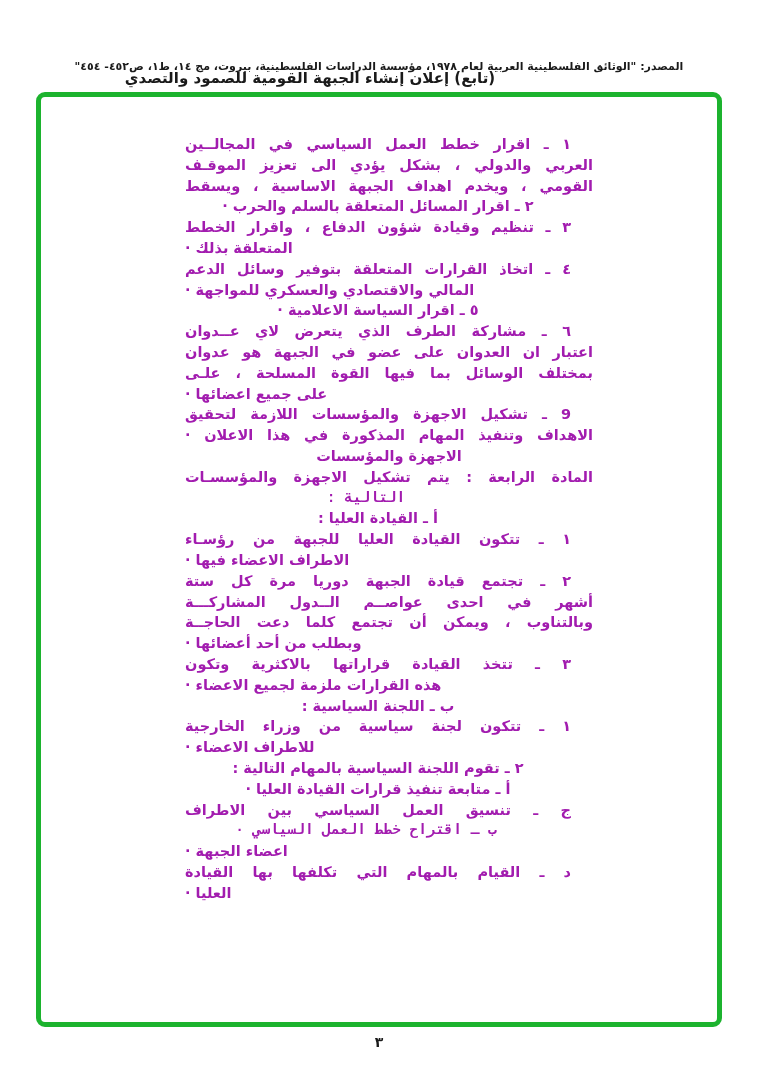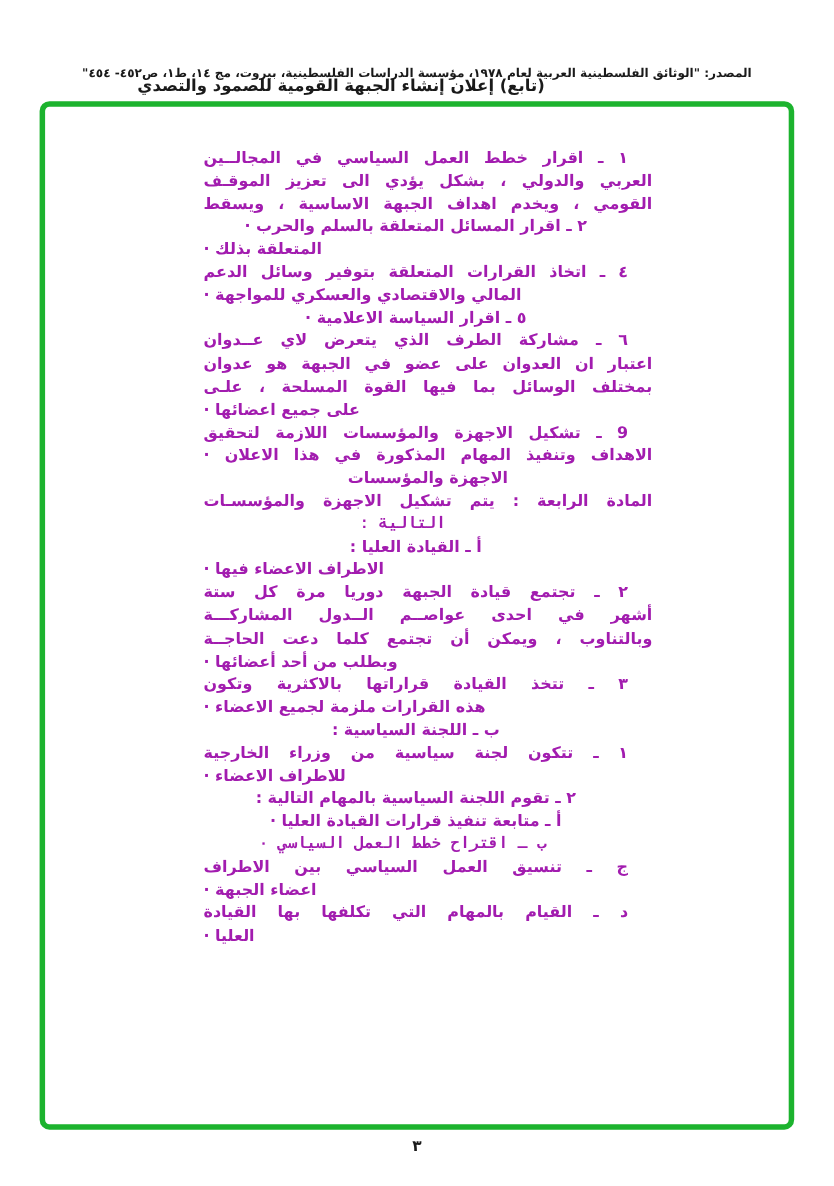"٣ ـ تنظيم وقيادة شؤون" div.ln { html: none -> <div>٣ ـ تنظيم وقيادة شؤون الدفاع ، واقرار الخطط</div> }
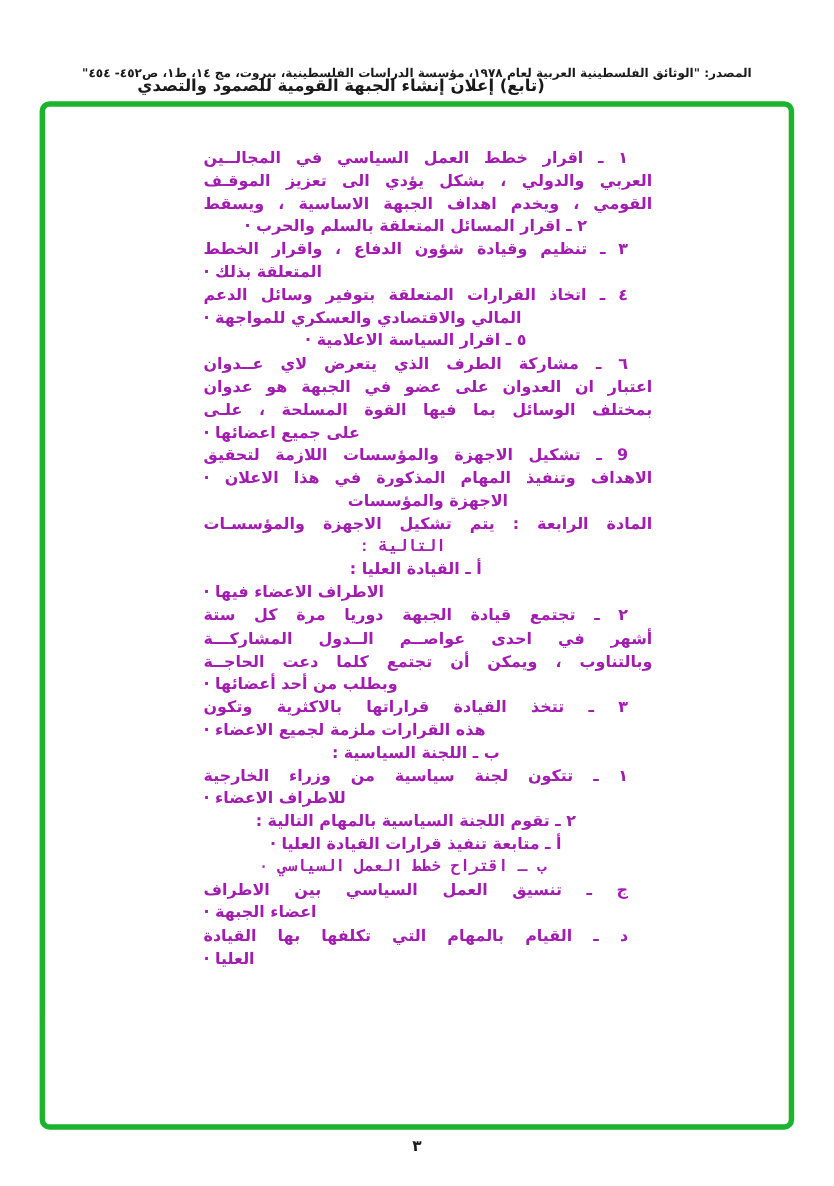"١ ـ تتكون القيادة العليا" div.ln { html: none -> <div>١ ـ تتكون القيادة العليا للجبهة من رؤسـاء</div> }
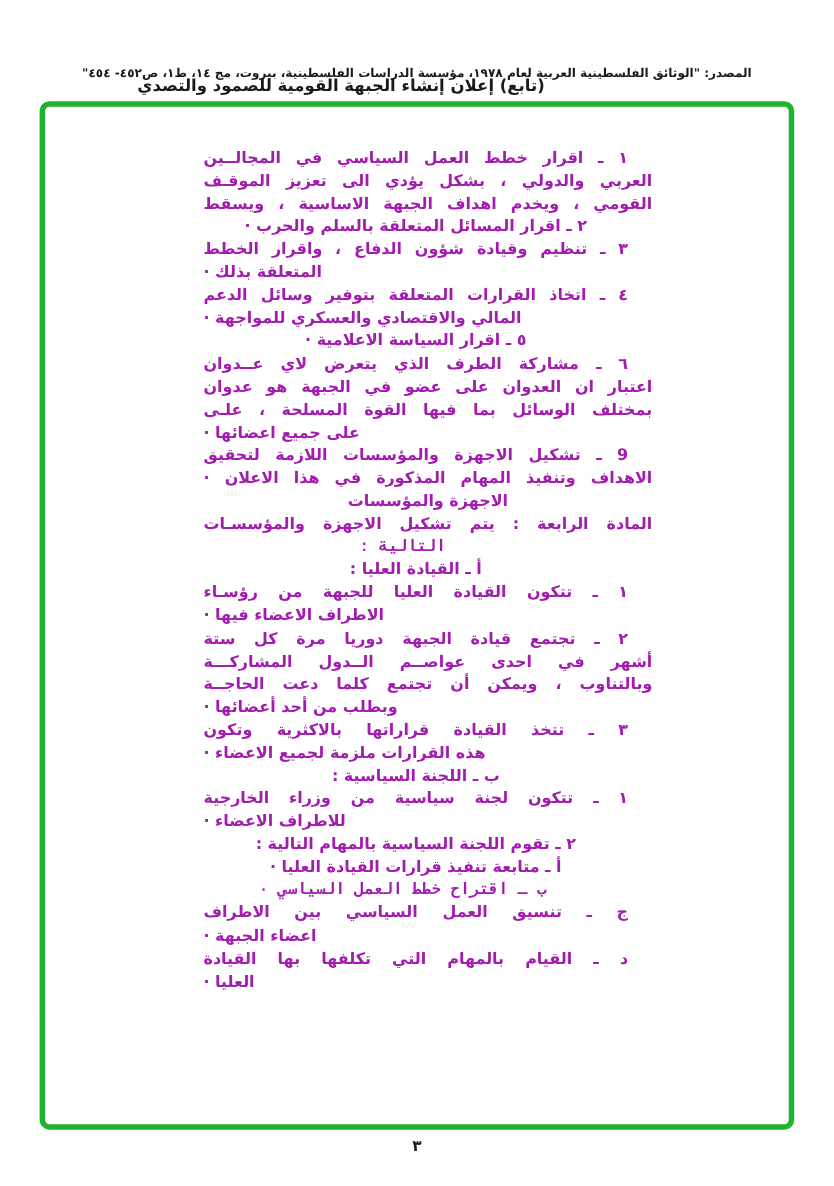"ب ـ اقتراح خطط العمل" div.ln { order: before "ج ـ تنسيق العمل السياسي" -> after "ج ـ تنسيق العمل السياسي" }
